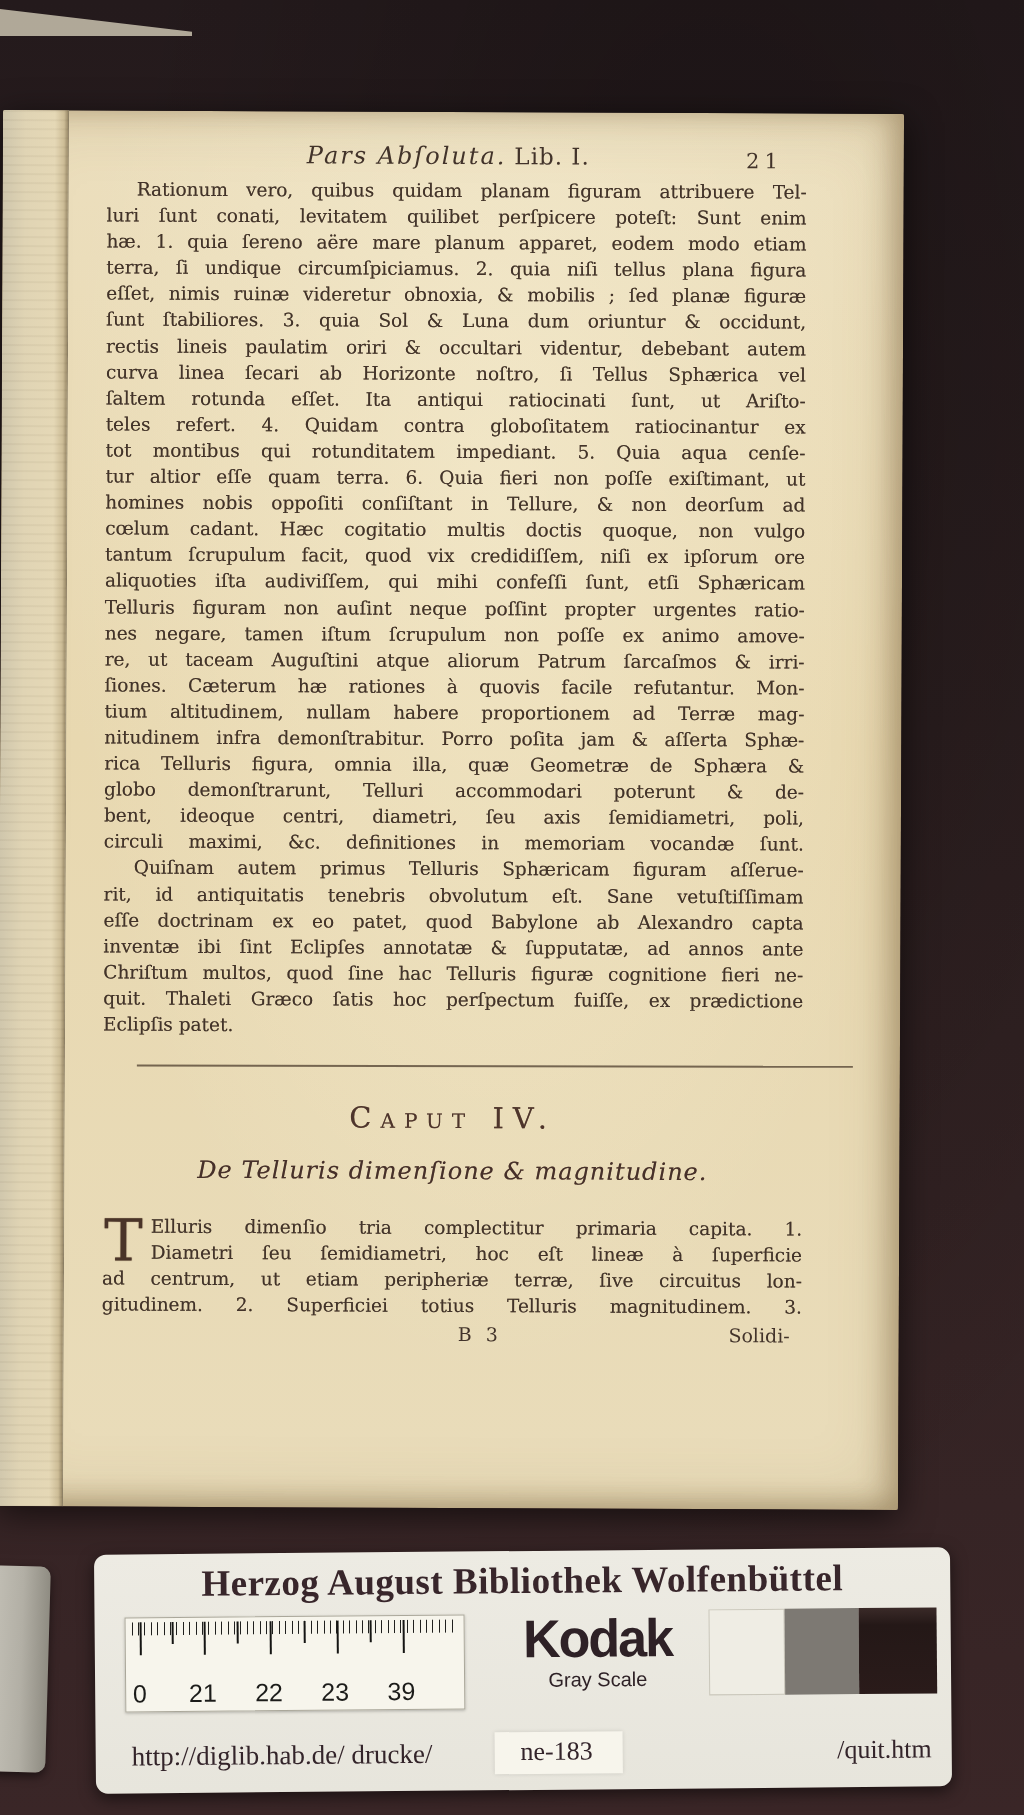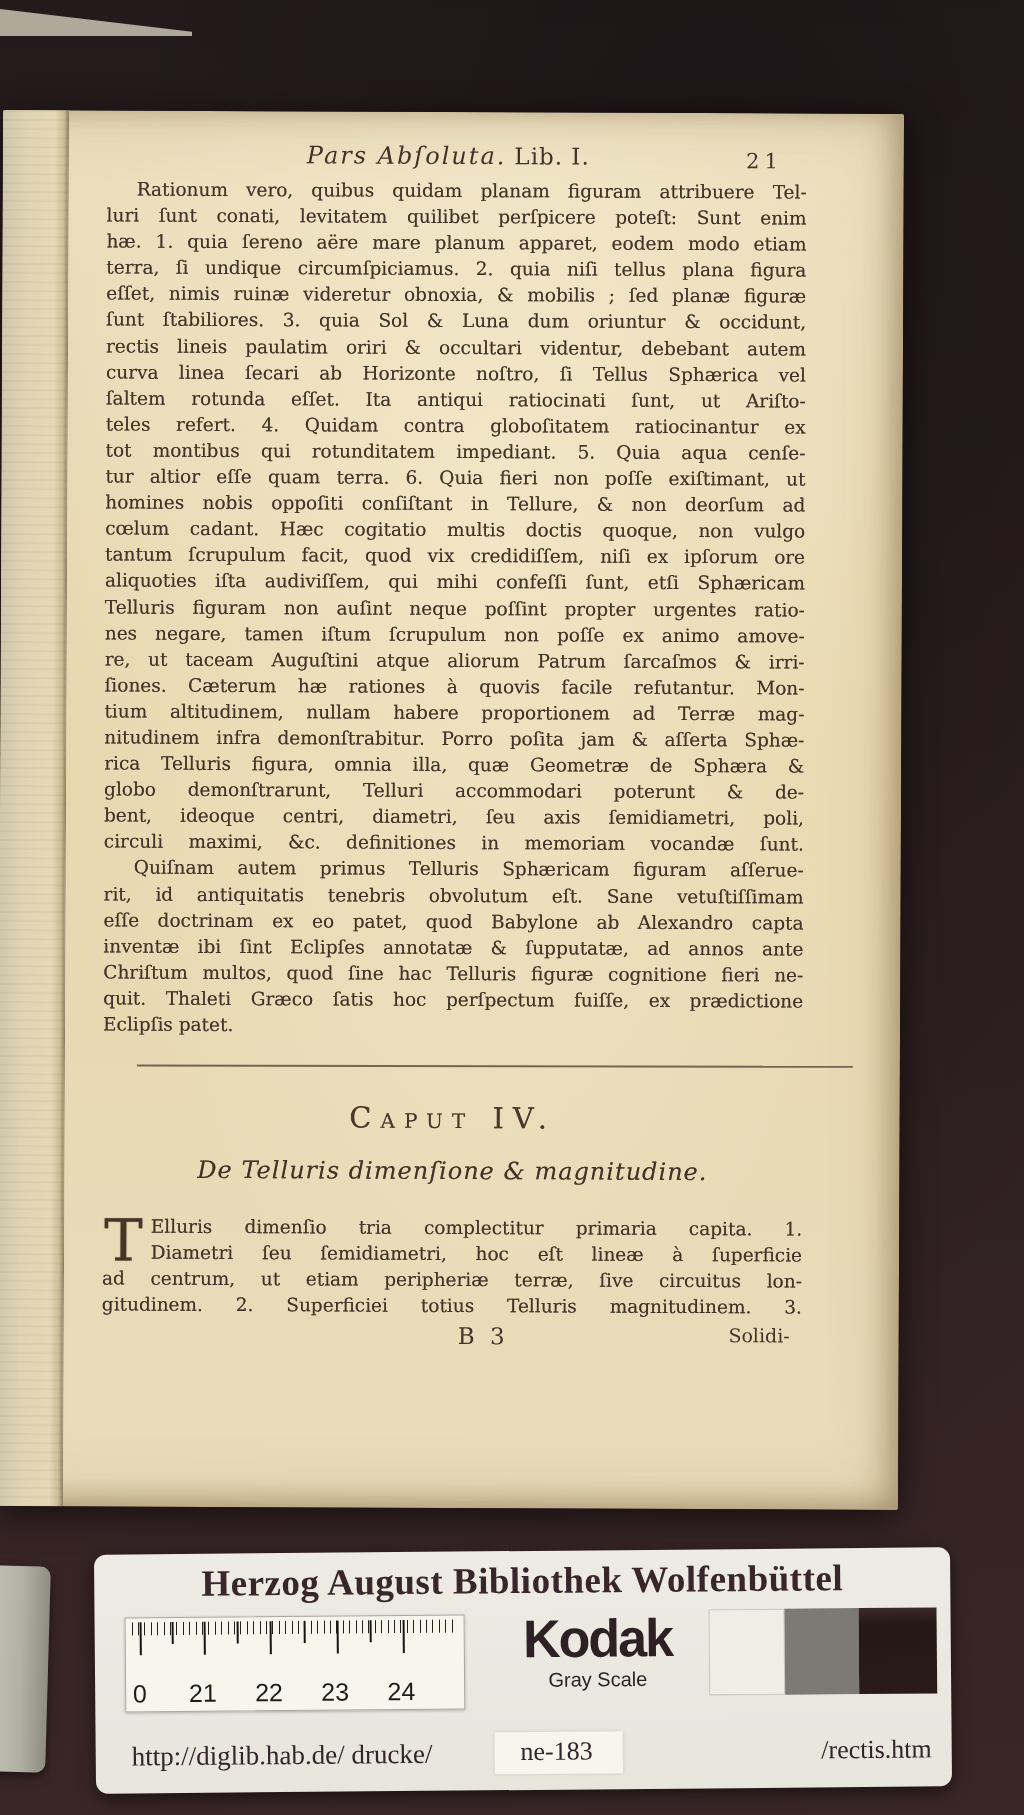"B 3" .signature { font-size: 23px -> 19px }
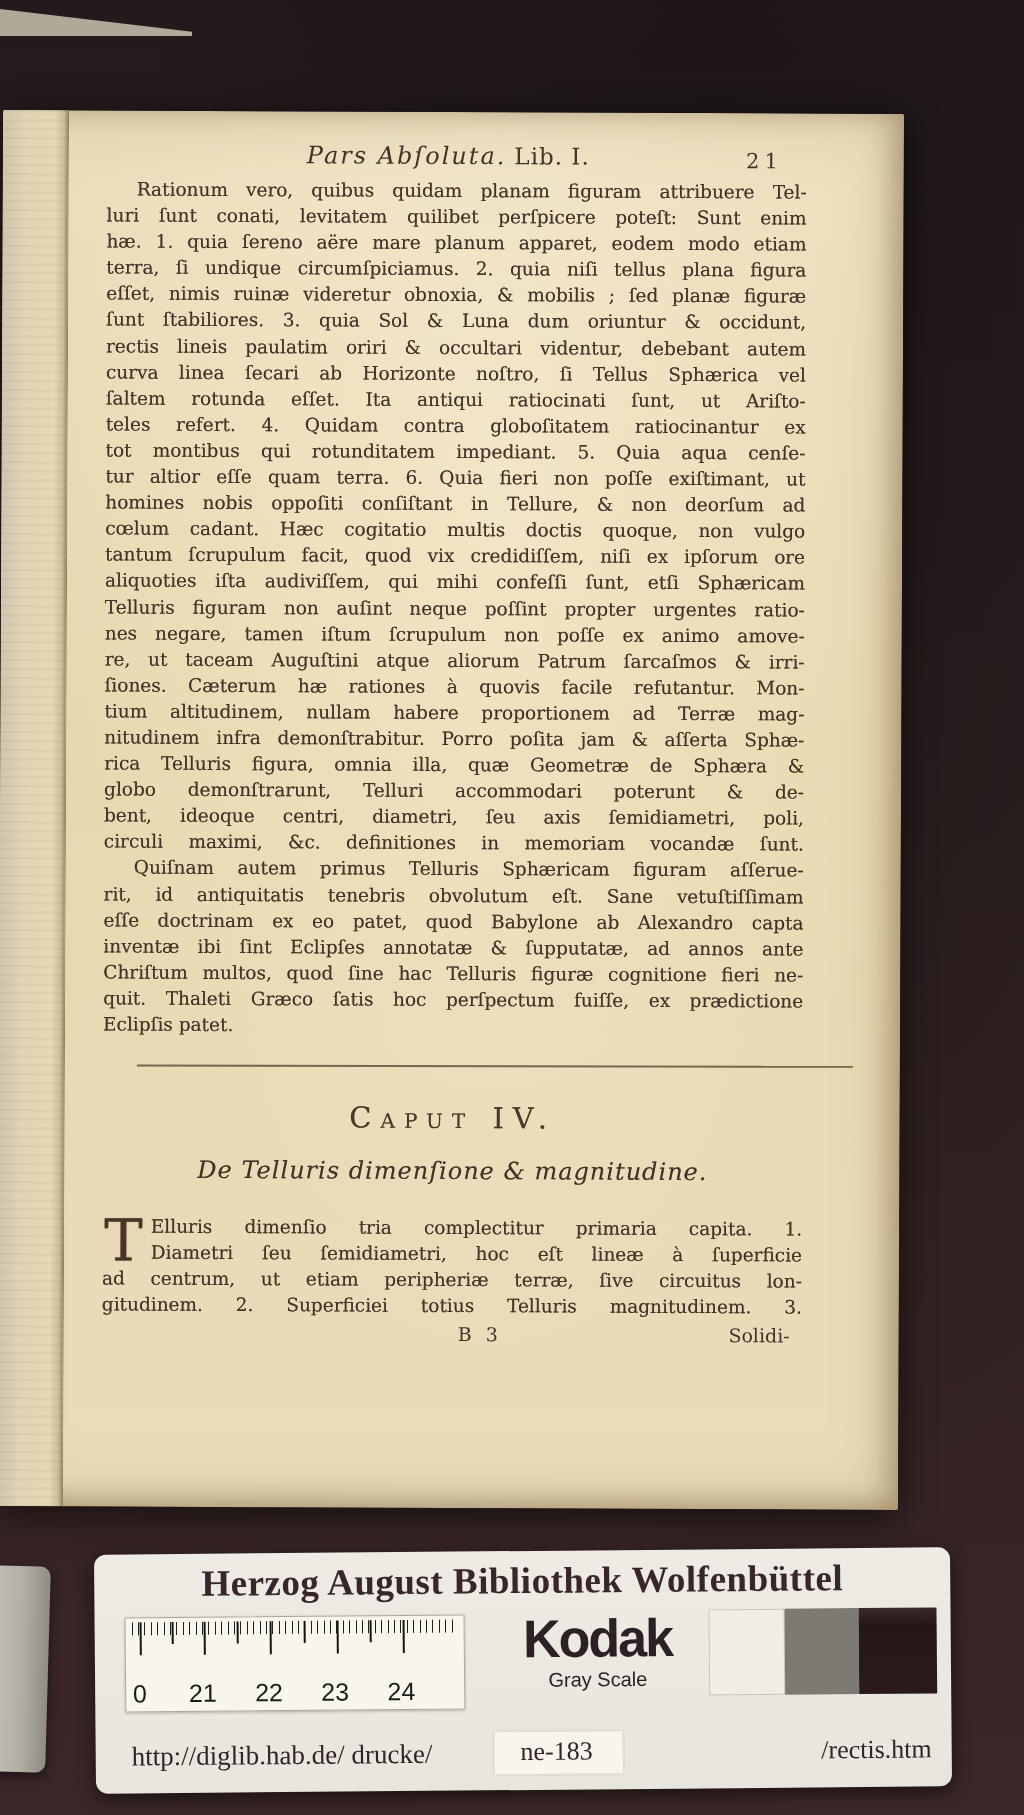"24" span.num { text: 24 -> 39 }
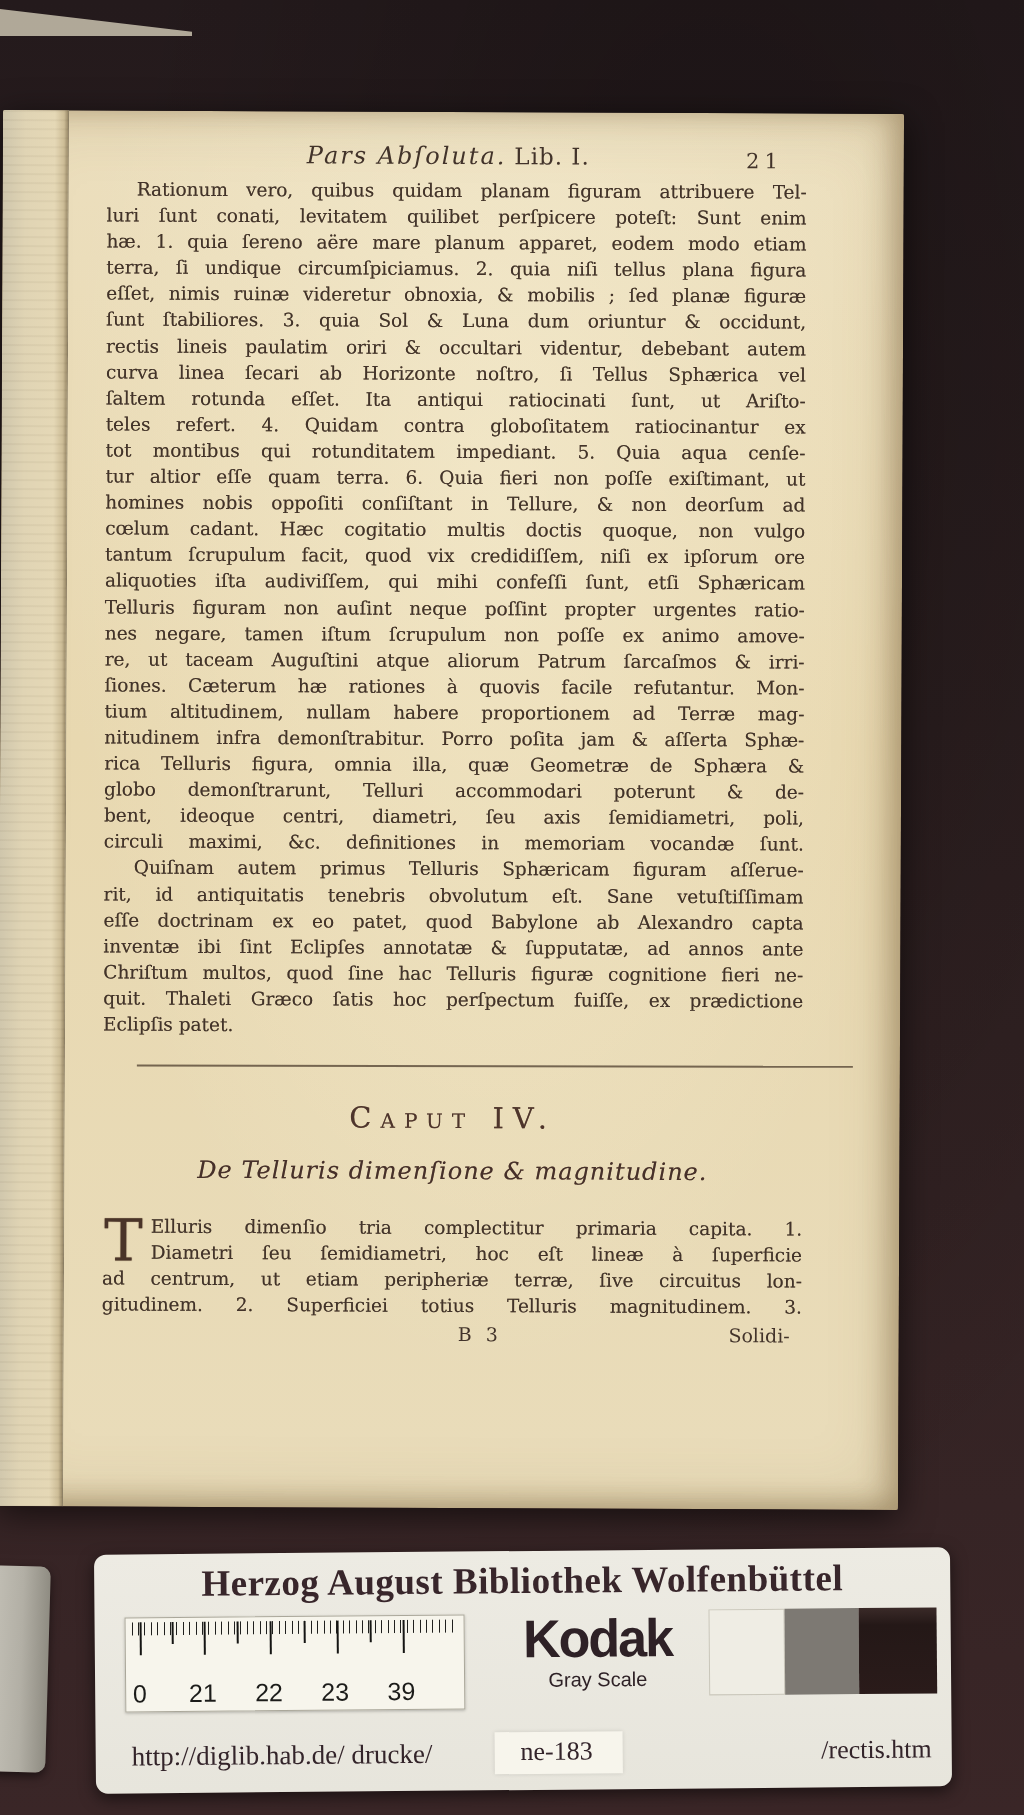"/rectis.htm" span.startpage { text: /rectis.htm -> /quit.htm }
